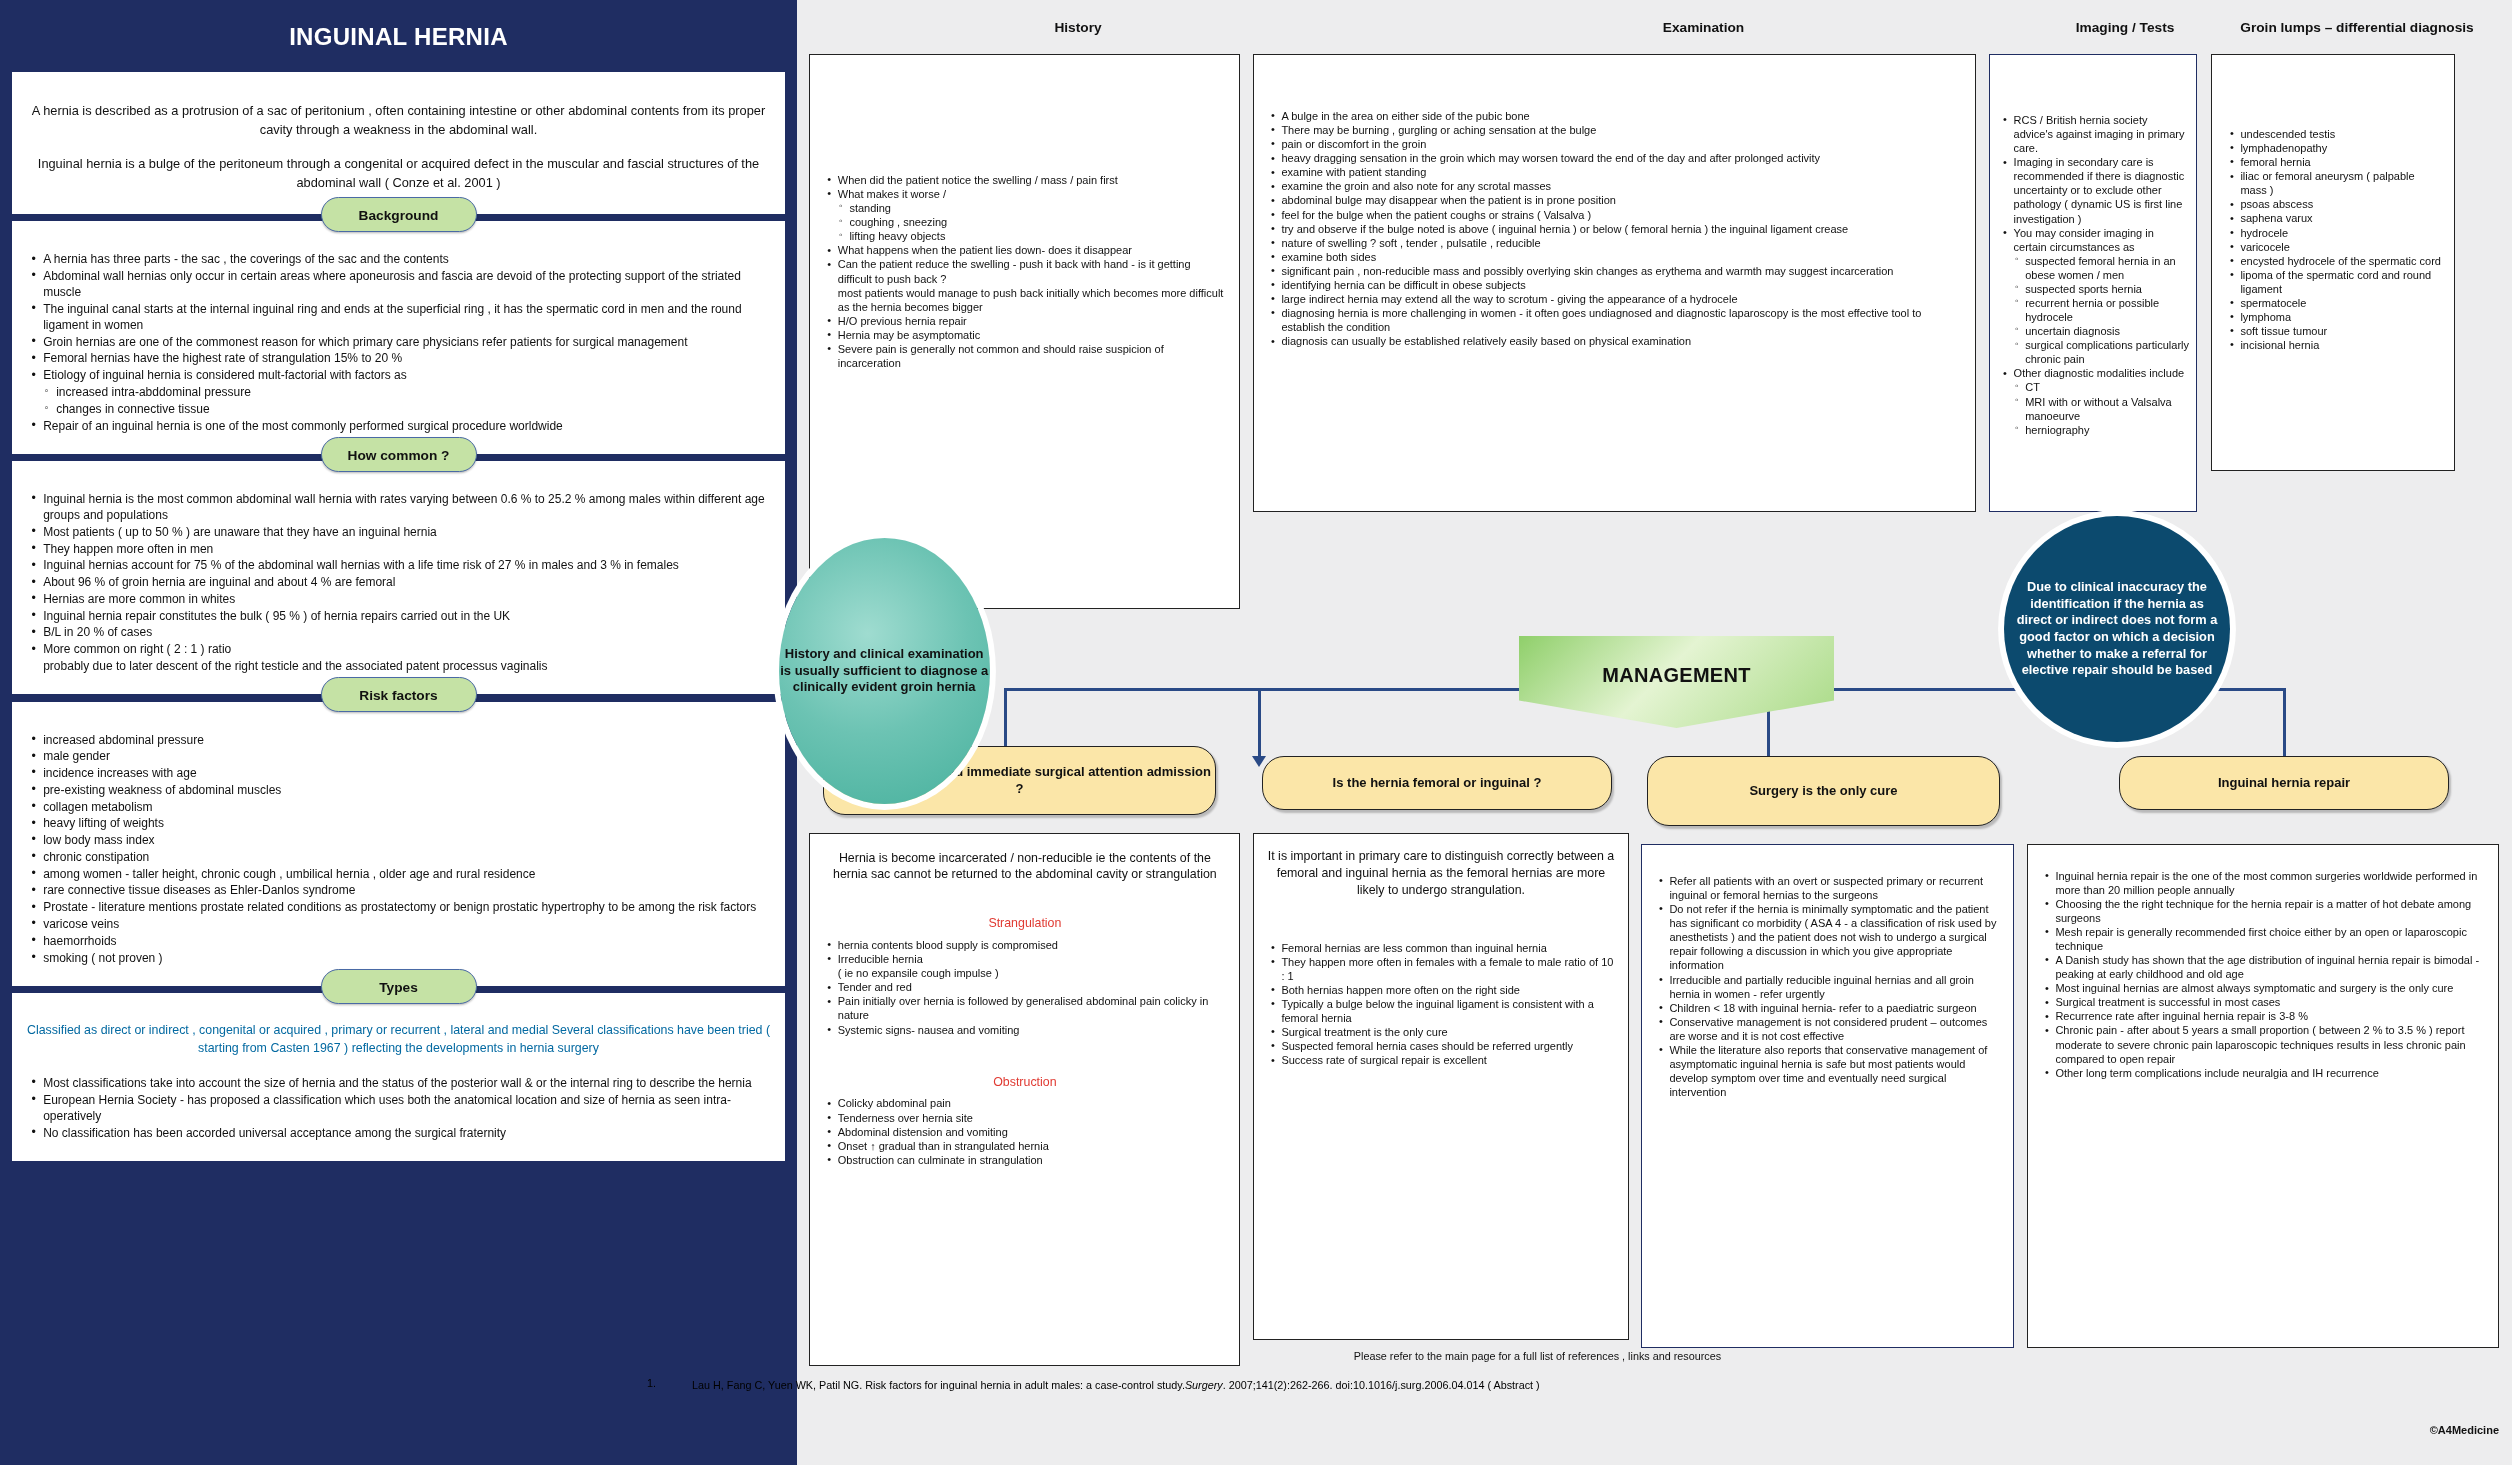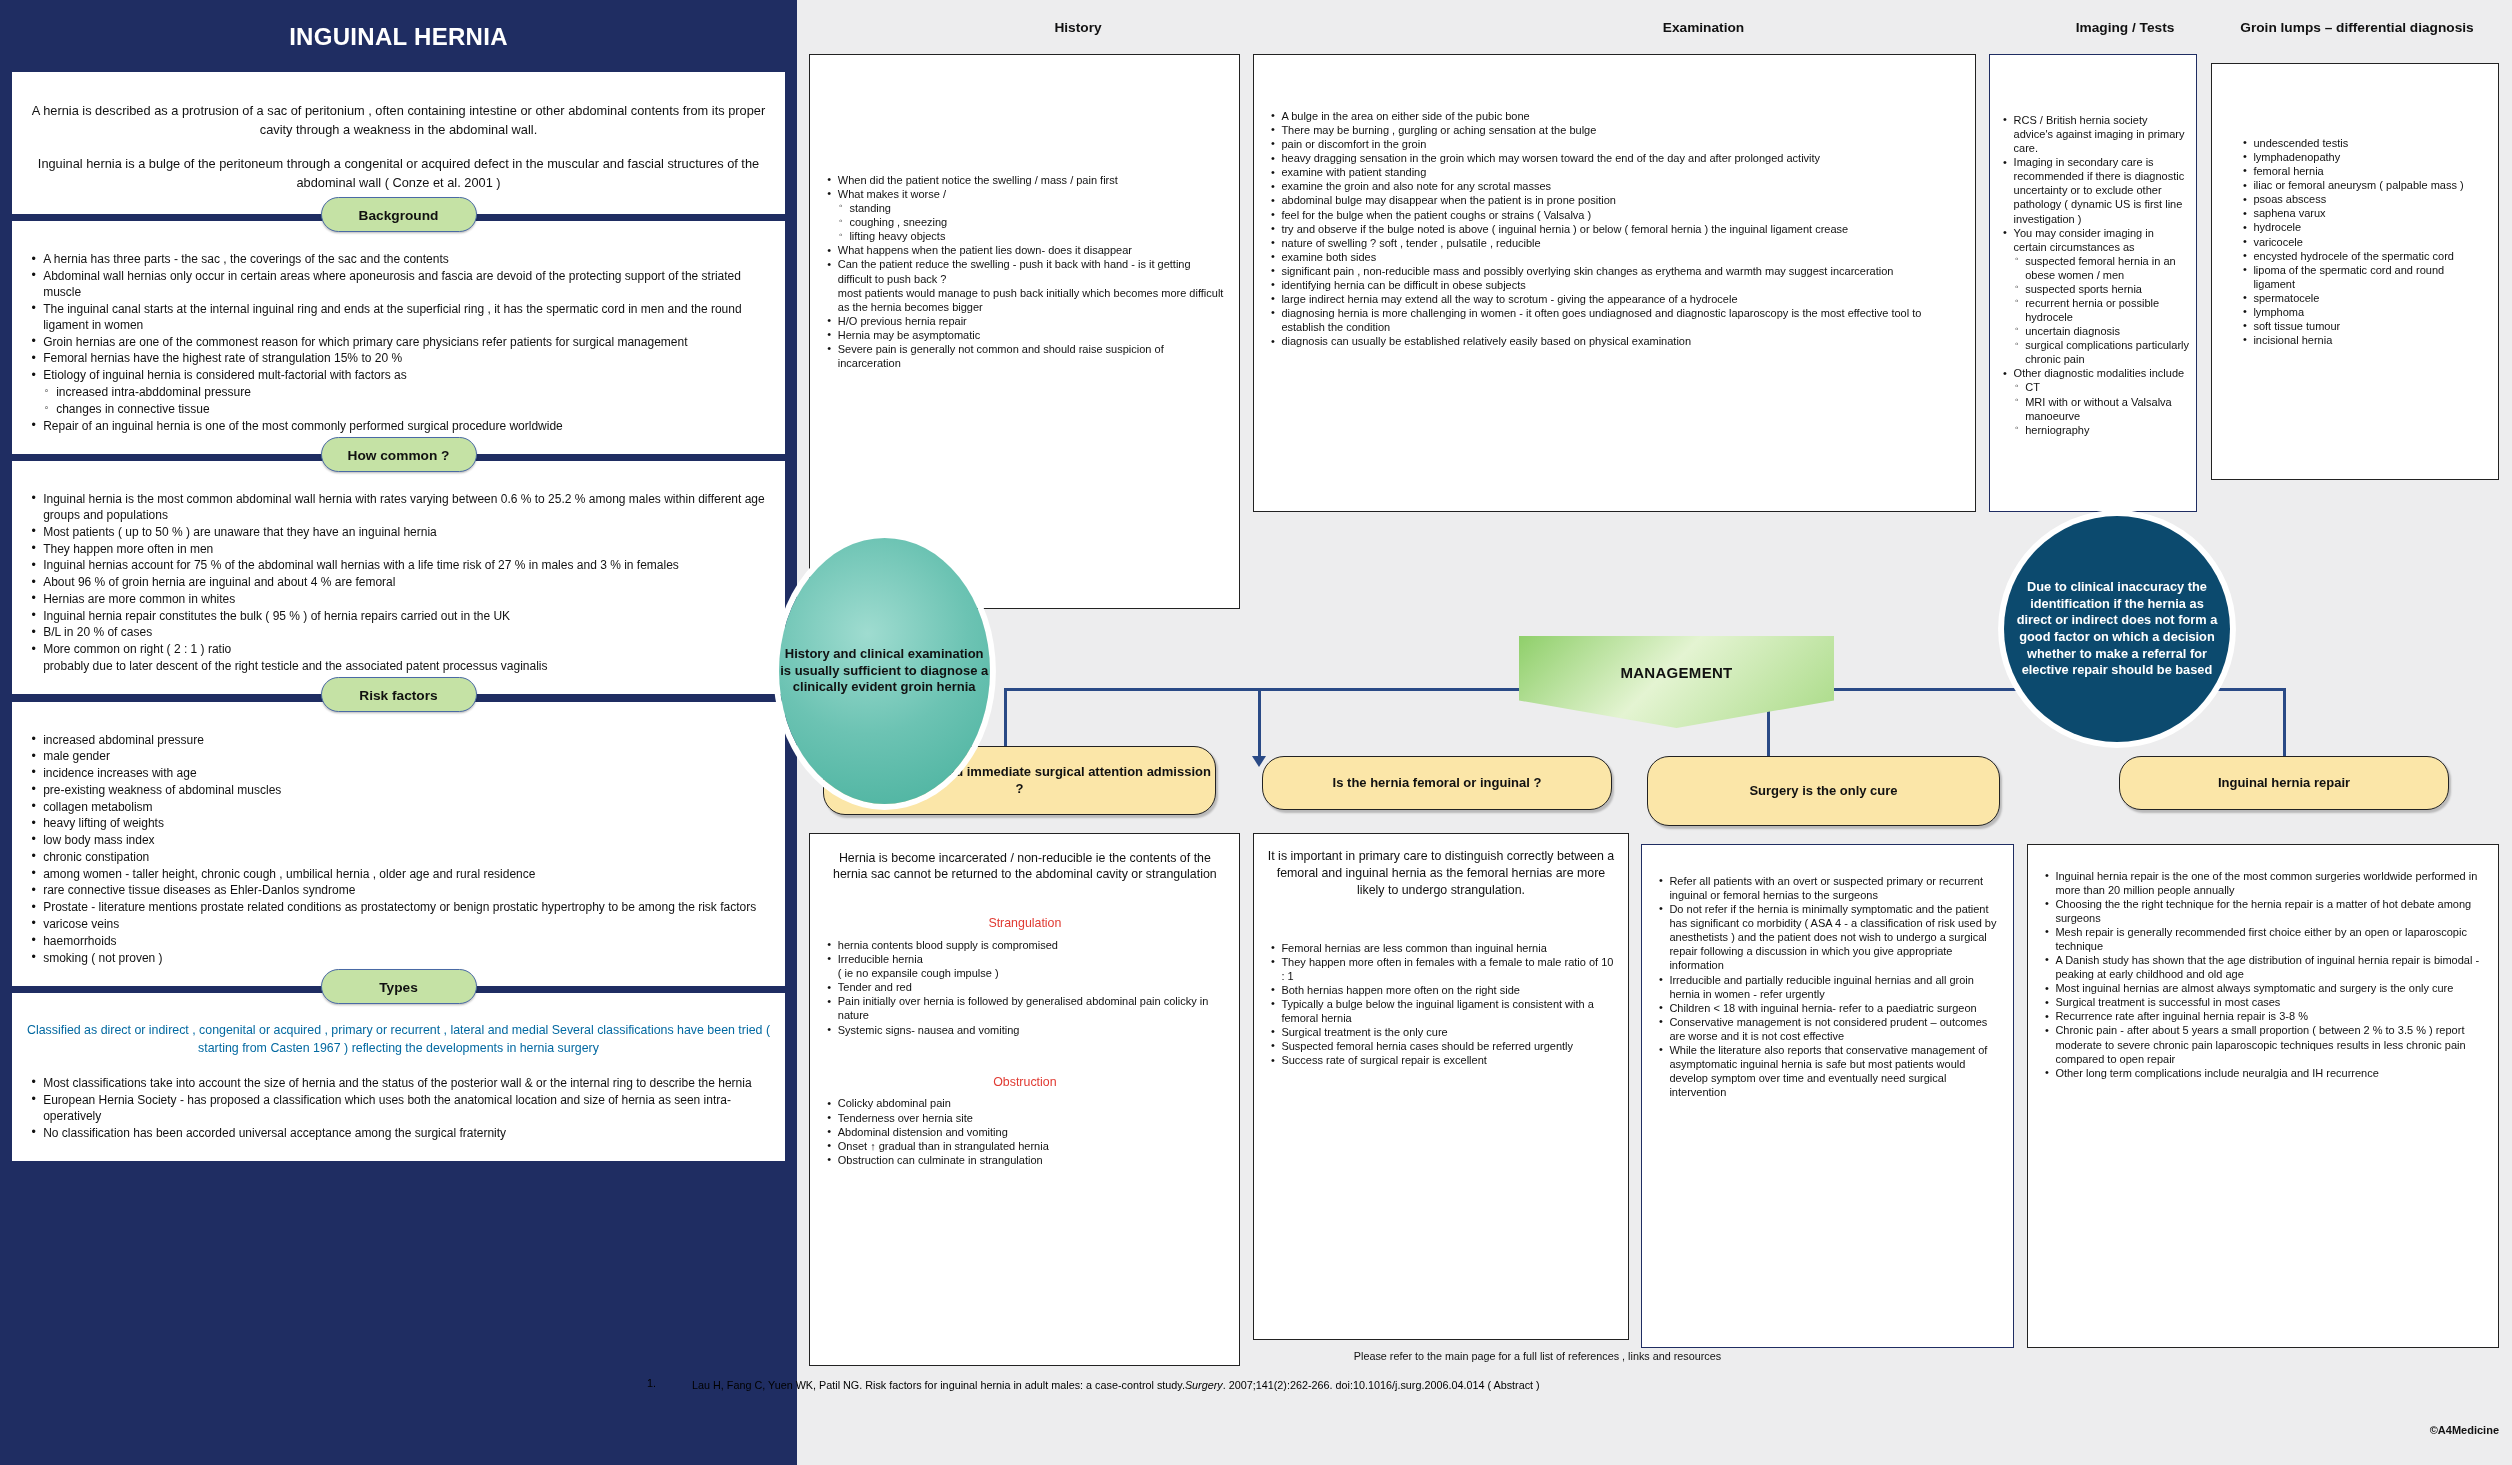"undescended testis" div.card { padding-left: 27px -> 14px; top: 63px -> 54px; width: 288px -> 244px }
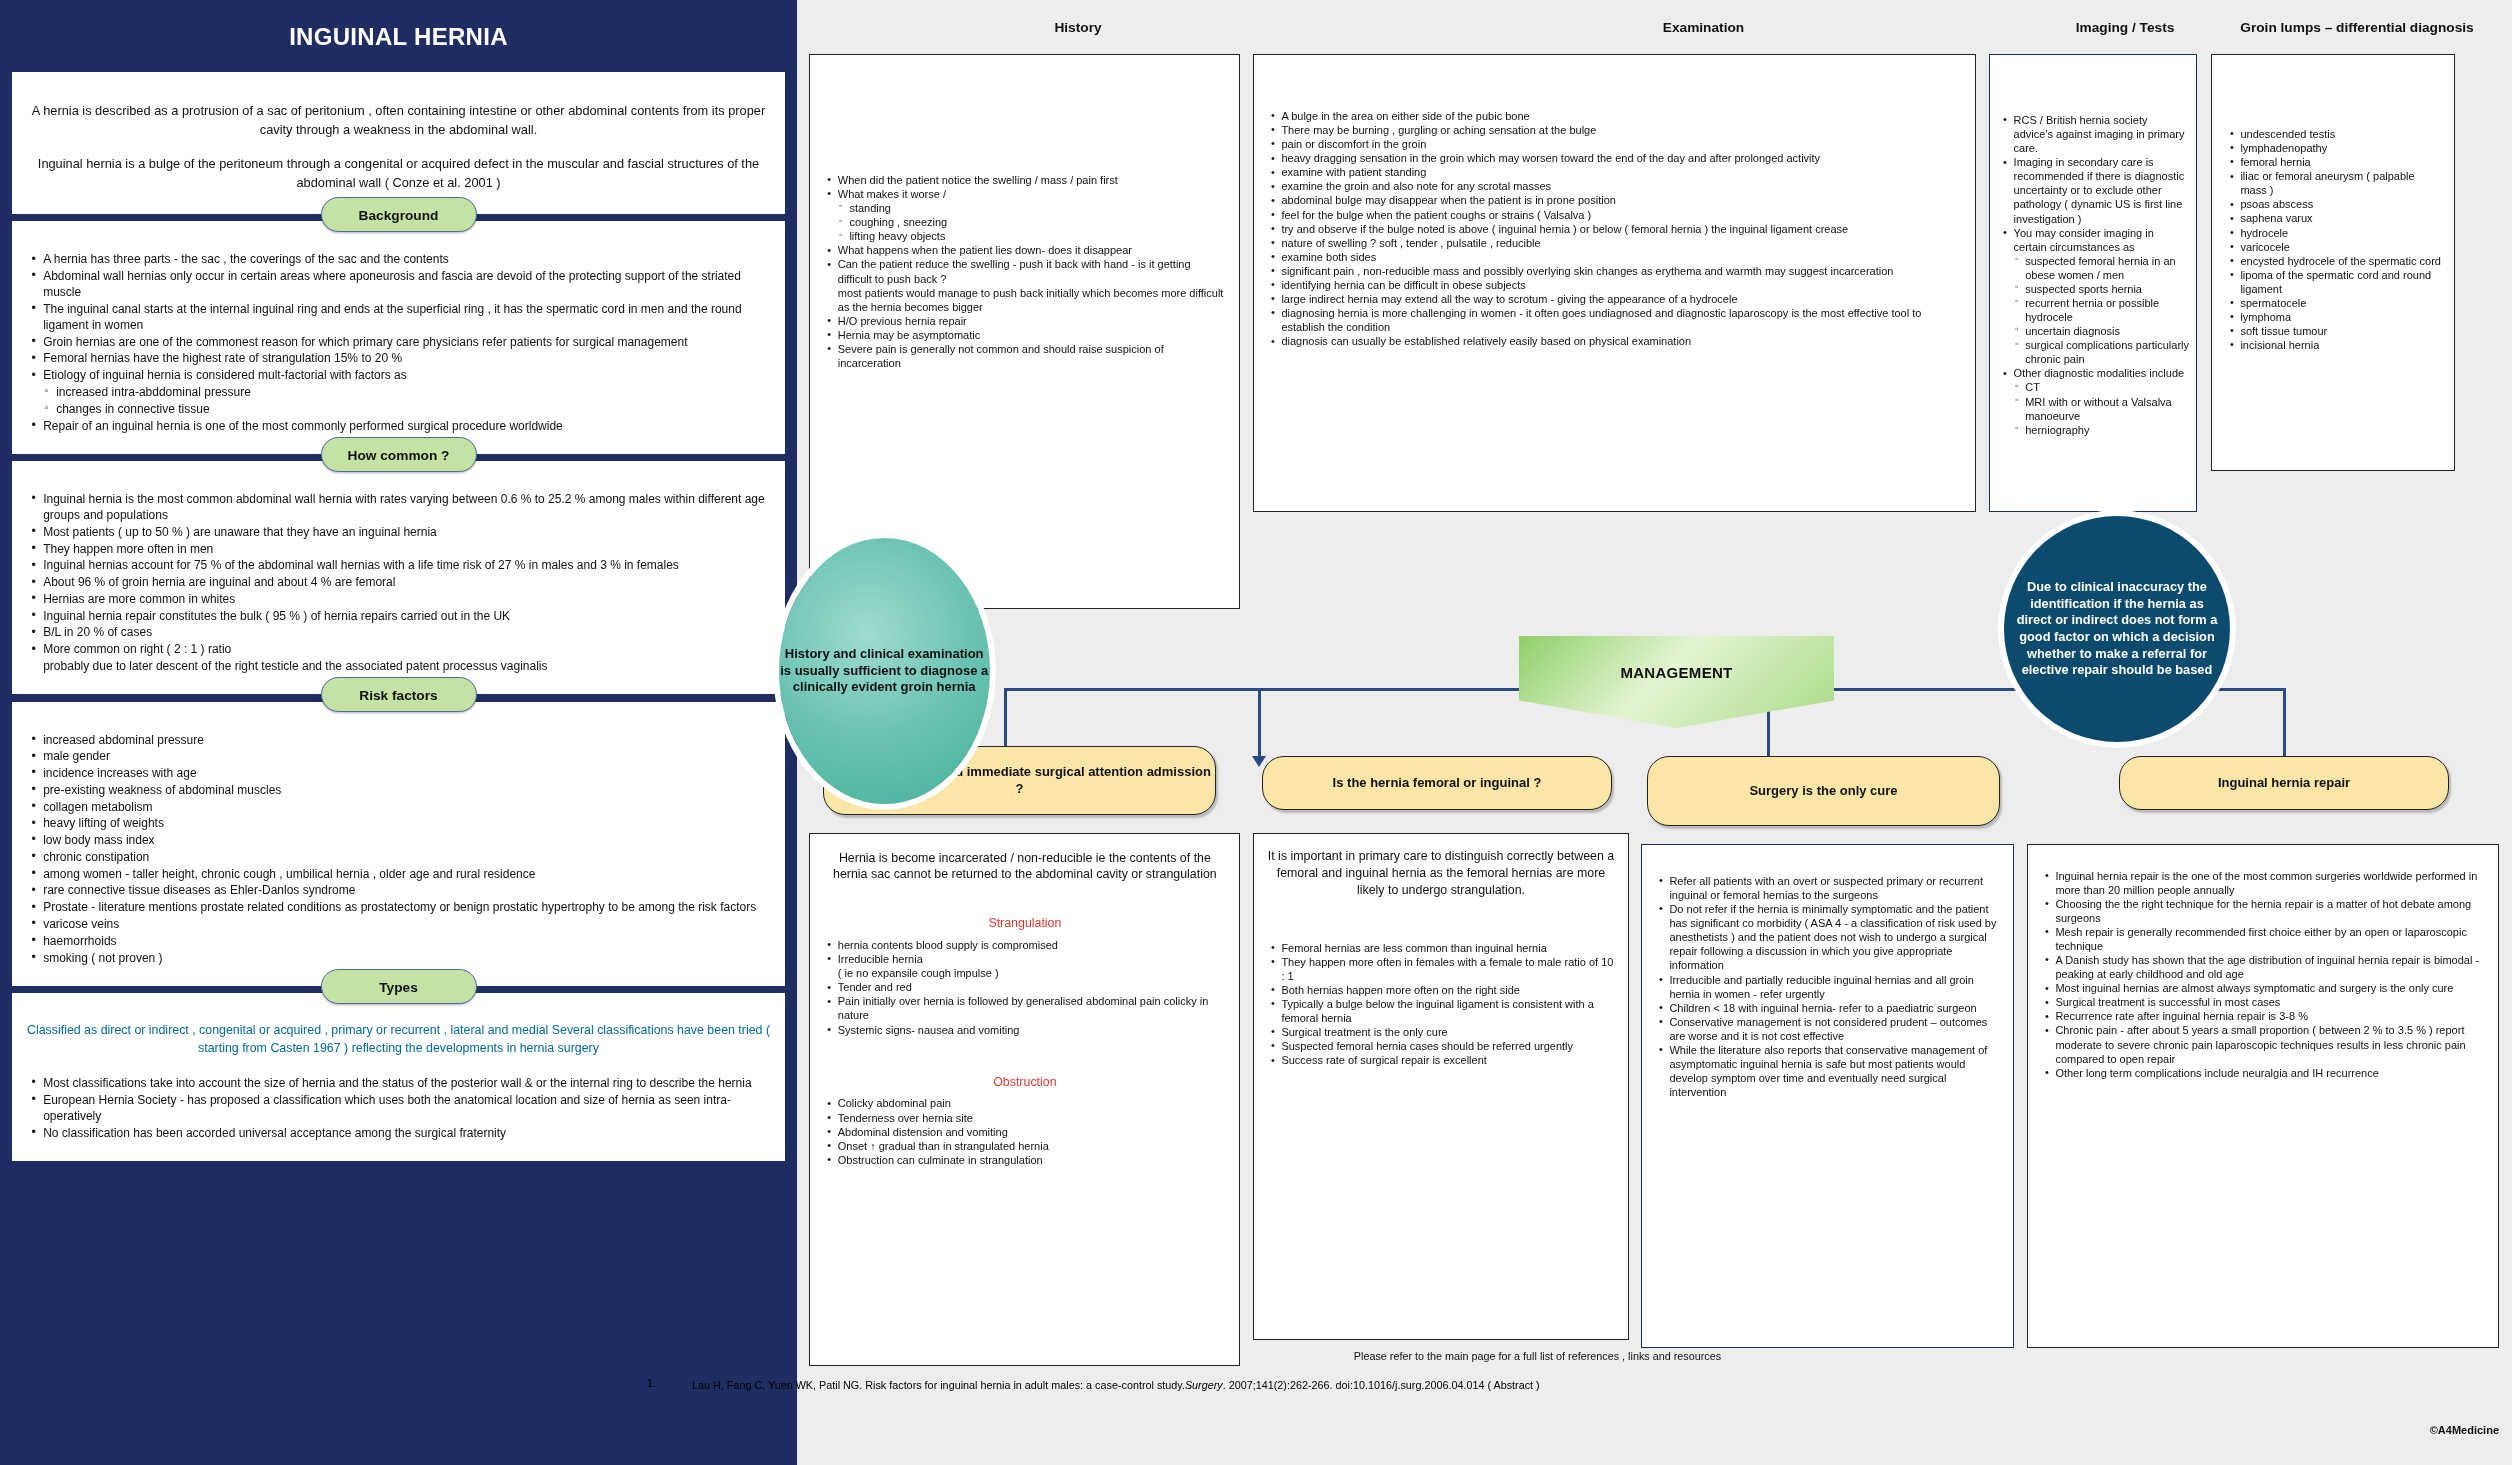"MANAGEMENT" #management span { font-size: 15px -> 20px }
